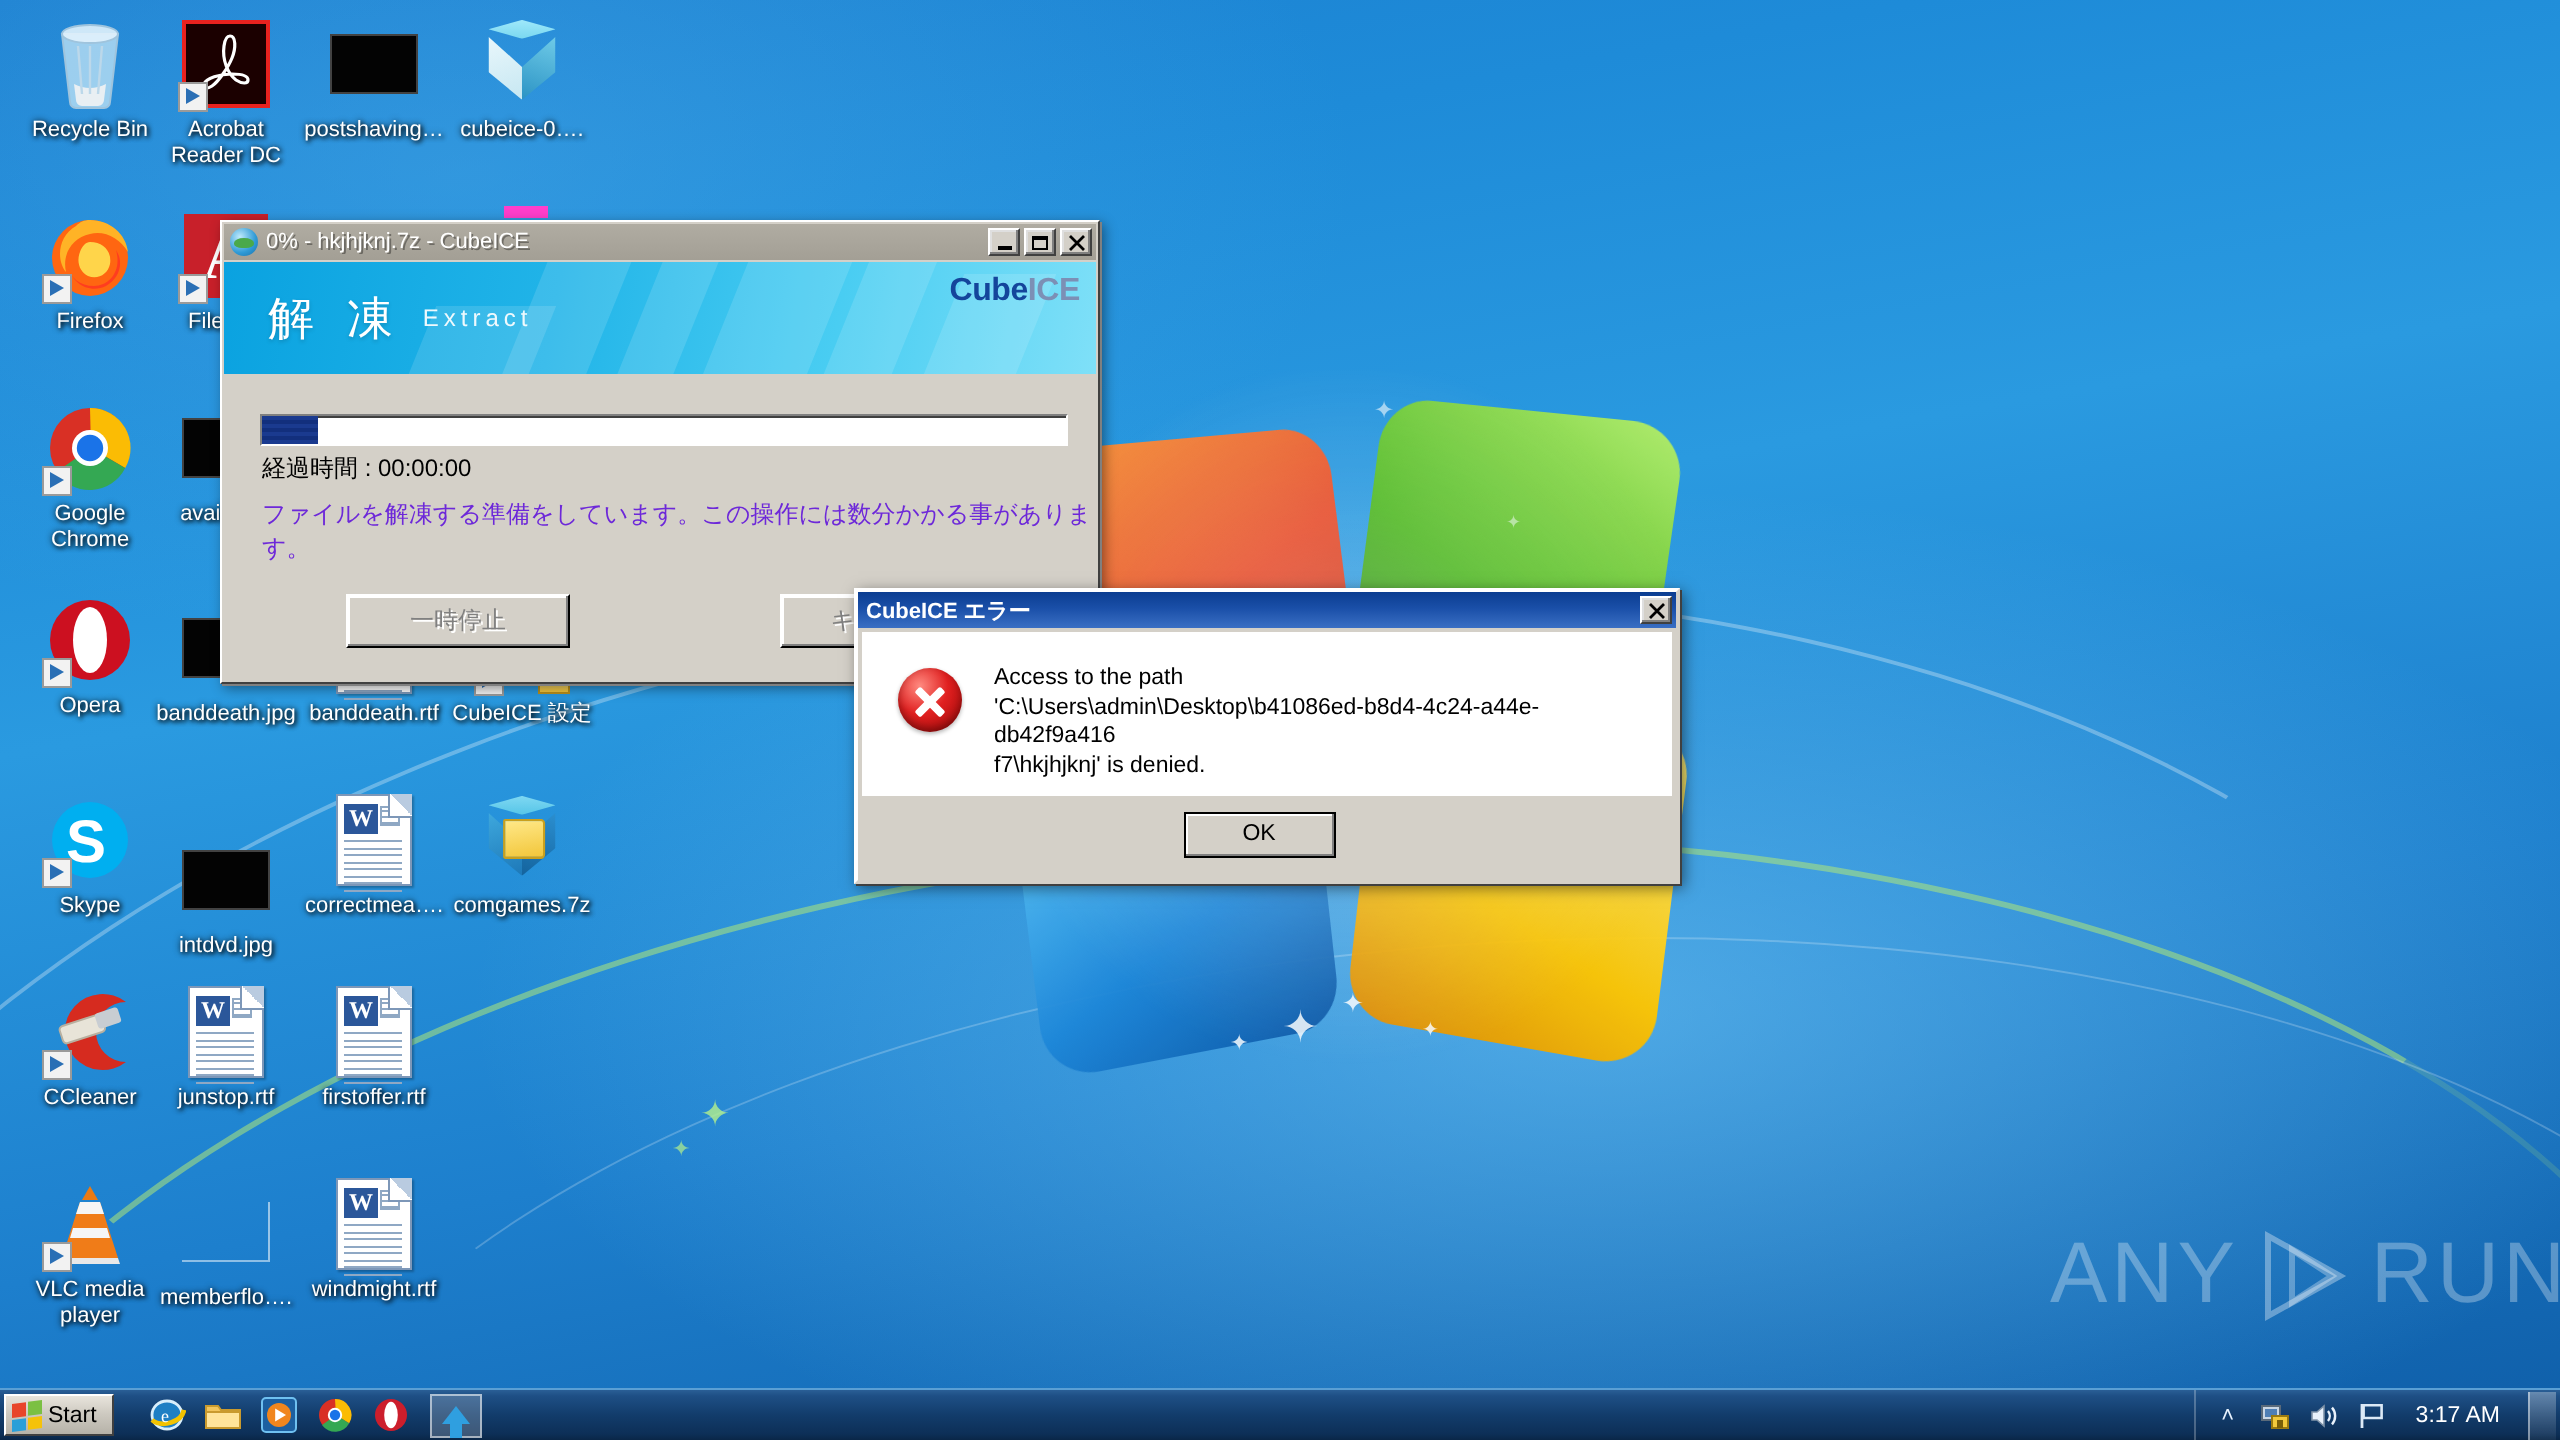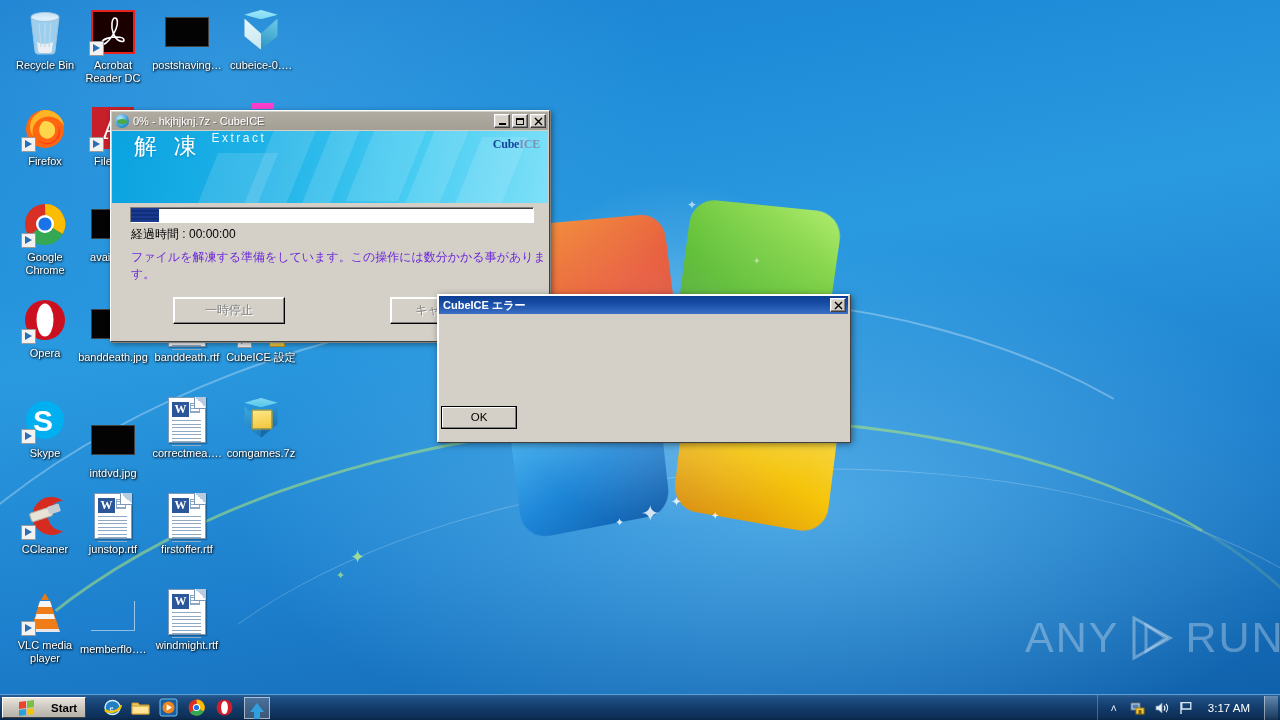"解 凍" #pw-banner { align-items: flex-start -> center; height: 72px -> 56px }
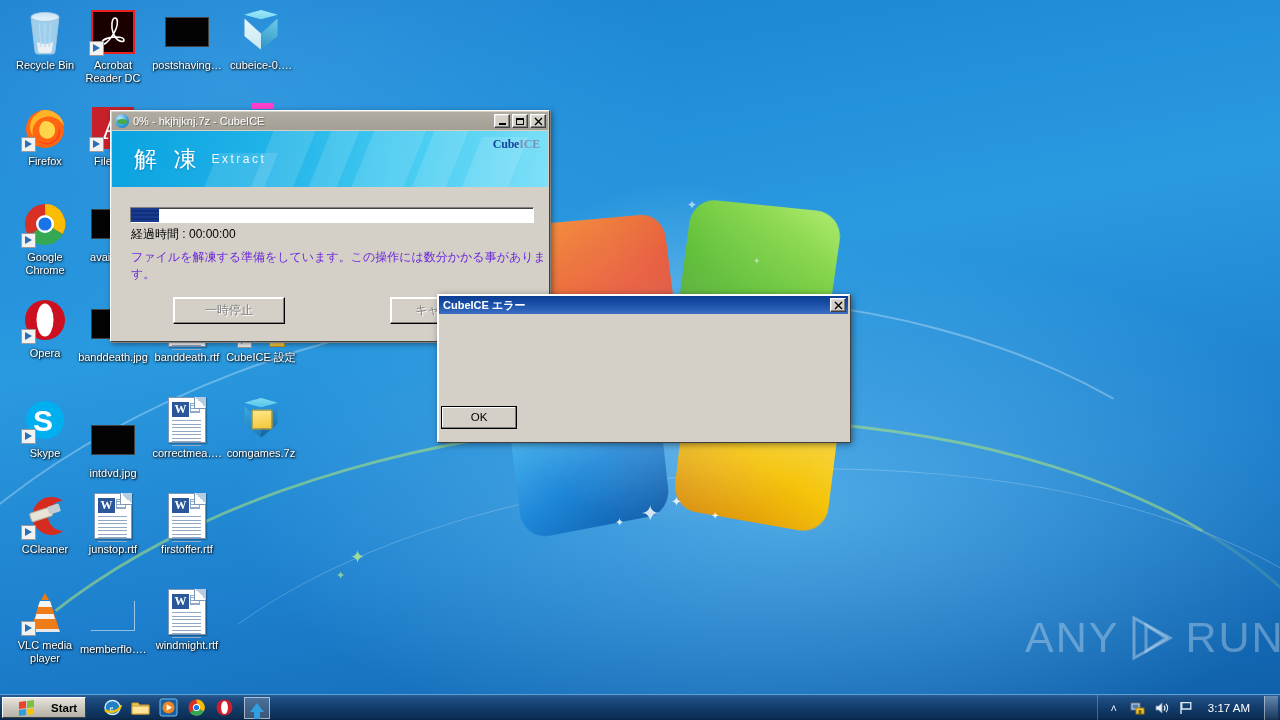"CubeICE" #pw-logo { font-family: Liberation Serif, serif -> none; font-size: 12px -> 16px }
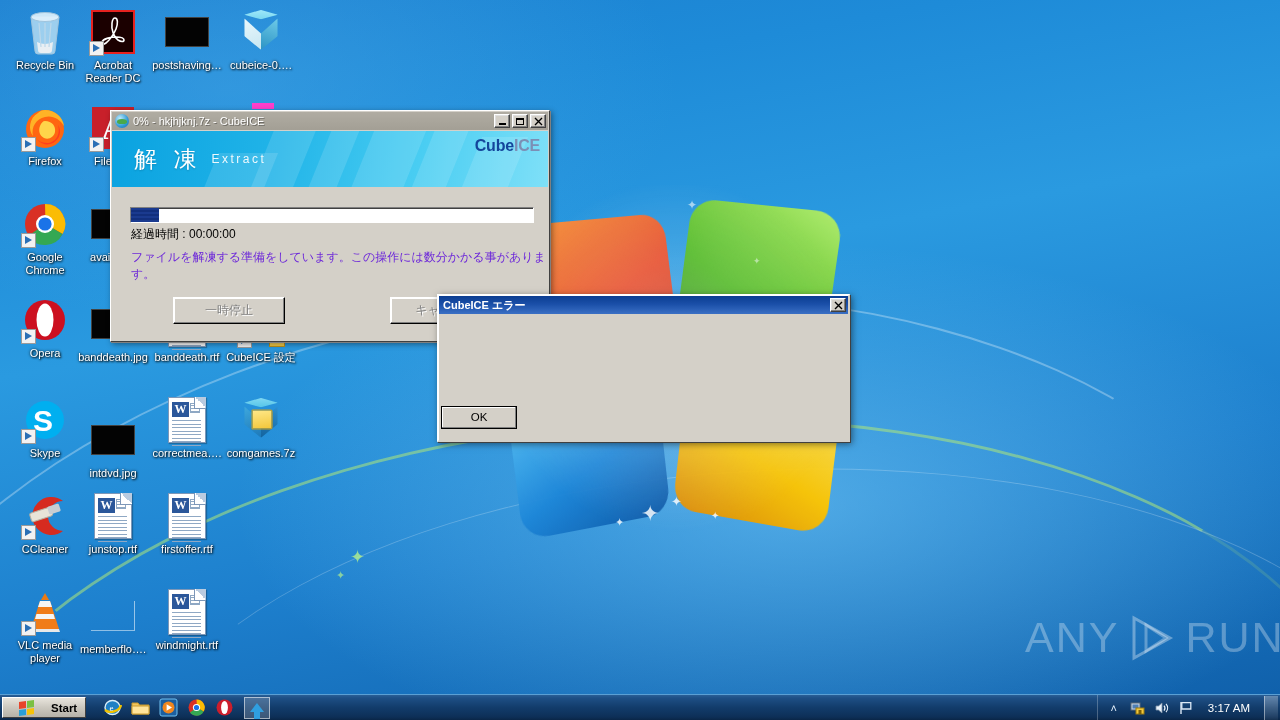"CubeICE エラー" #error-dialog { left: 437px -> 427px }
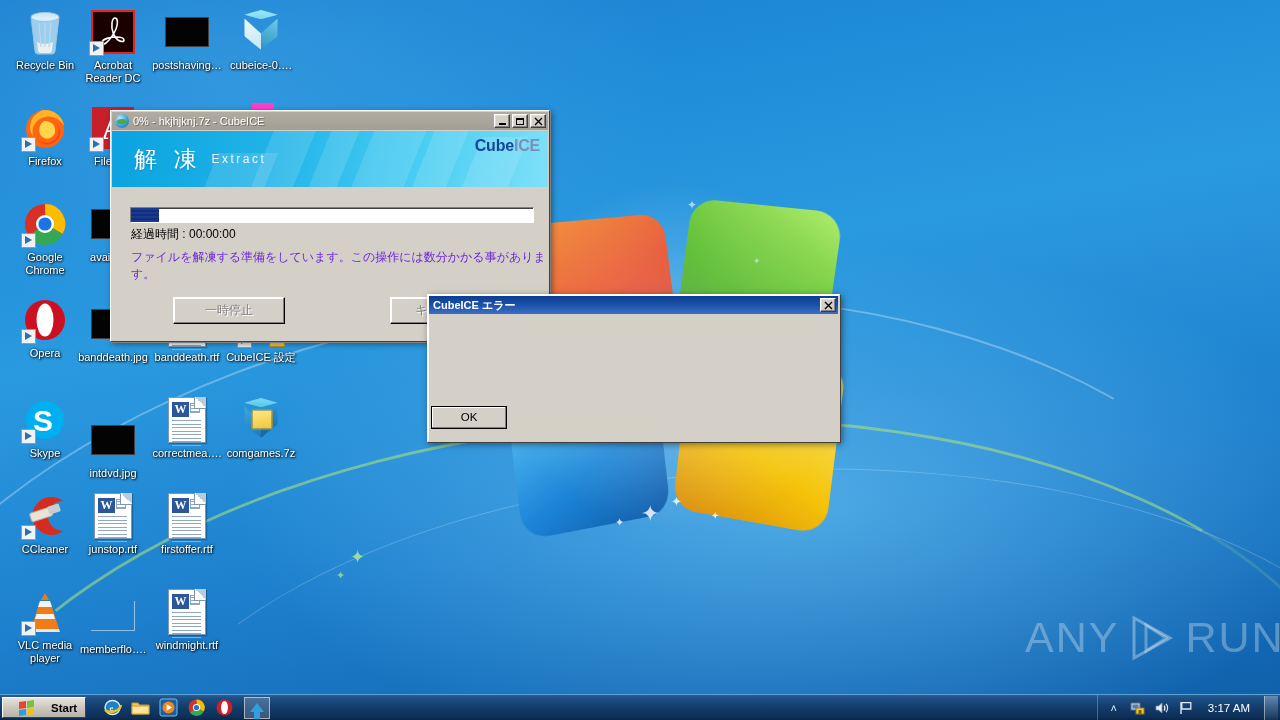"Access to the path" div { html: none -> <div> <div></div> <div>Access to the path 'C:\Users\admin\Desktop\b41086ed-b8d4-4c24-a44e-db42f9a416 f7\hkjhjknj' is denied.</div> </div> }
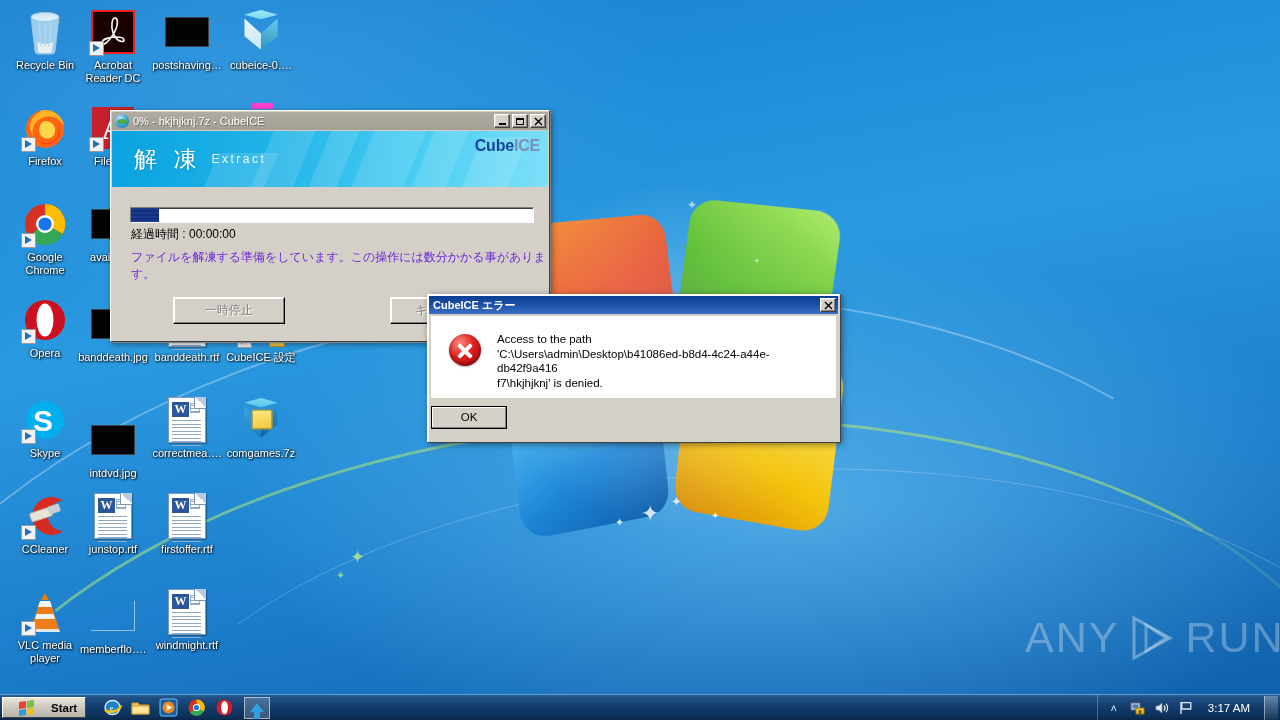"OK" #err-footer { justify-content: flex-start -> center }
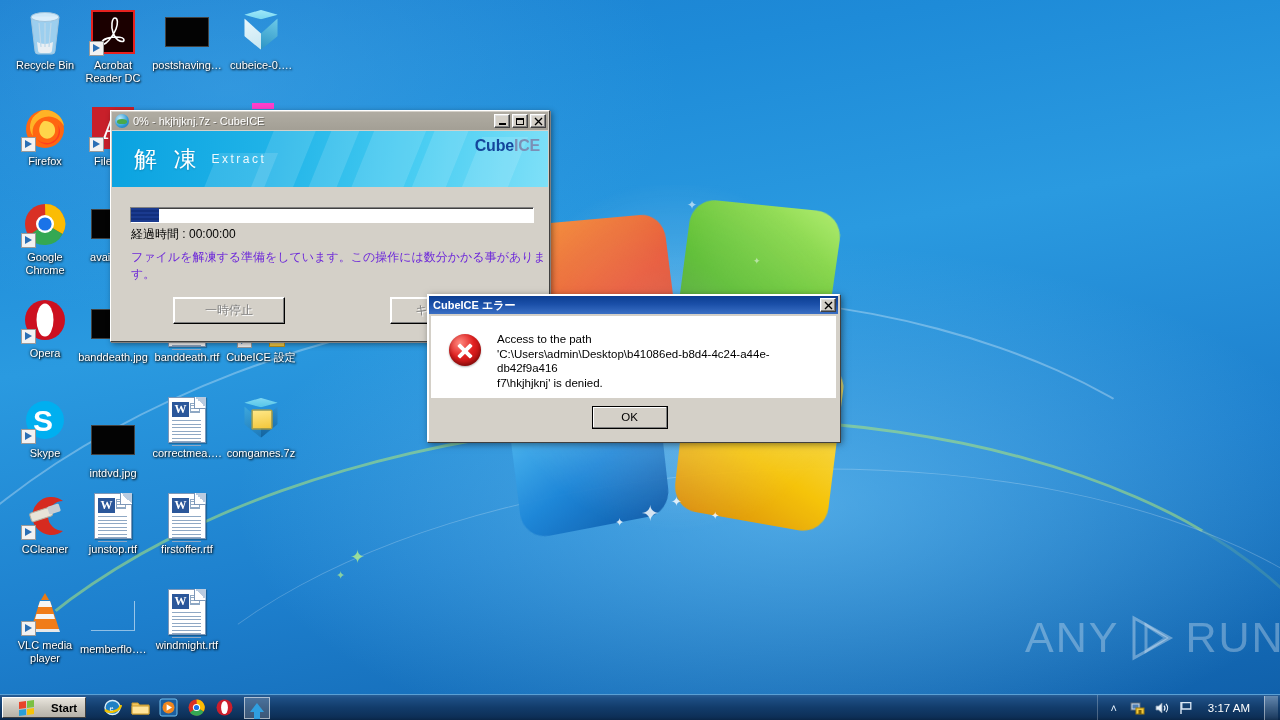"Start" #start-button { font-weight: bold -> normal; gap: 17px -> 3px; padding: 0 8px 0 16px -> 0 8px 0 3px }
